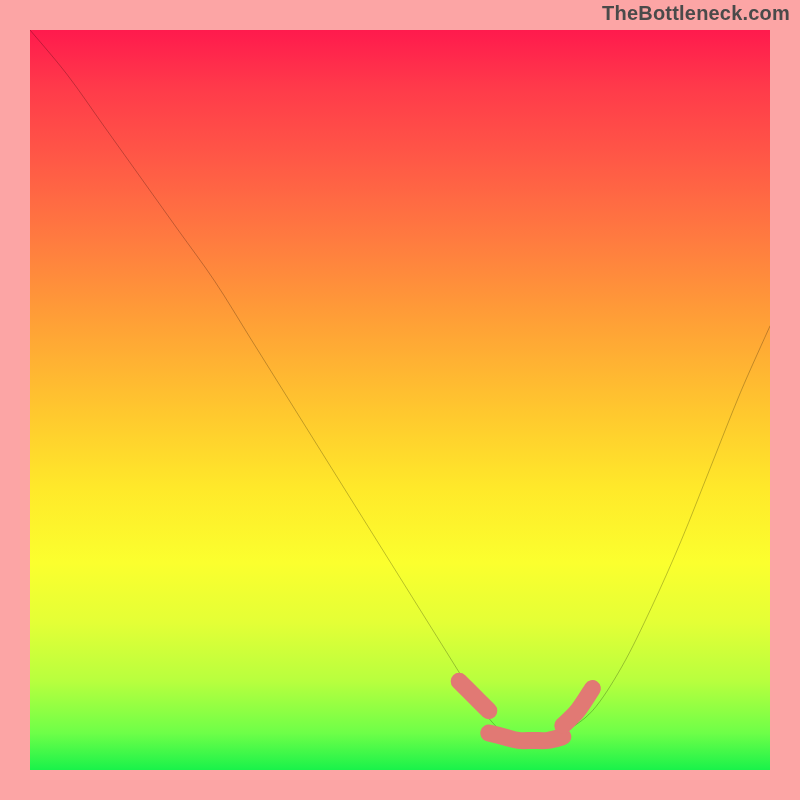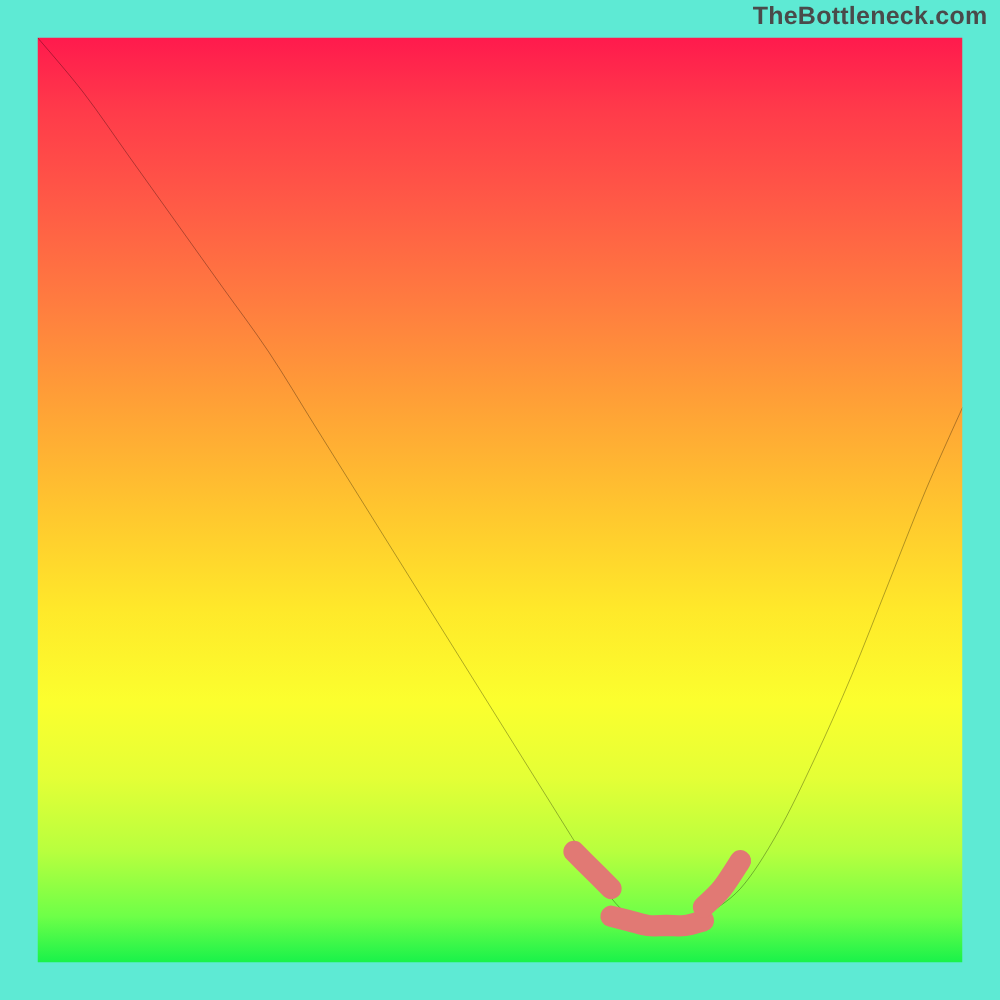"TheBottleneck.com" .frame { background: #5eead4 -> #fca5a5 }
